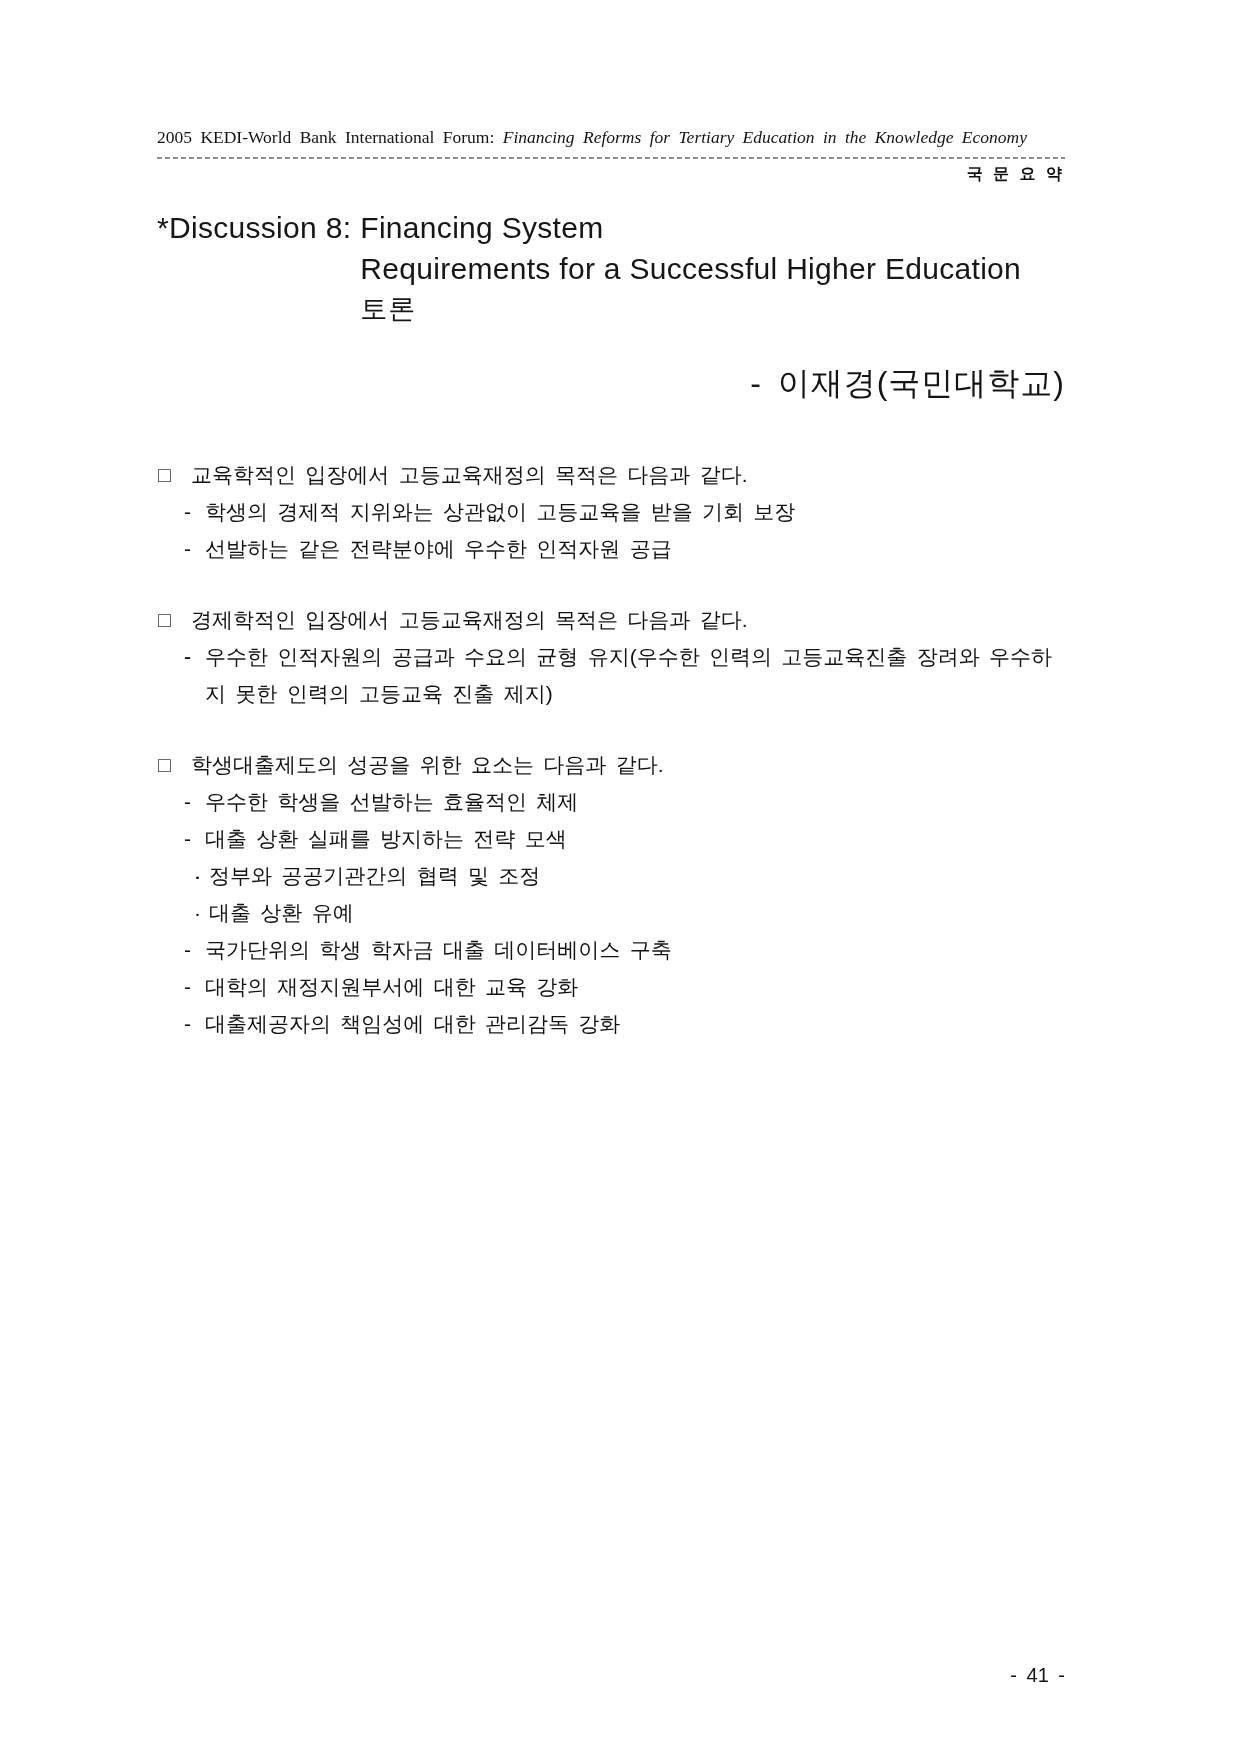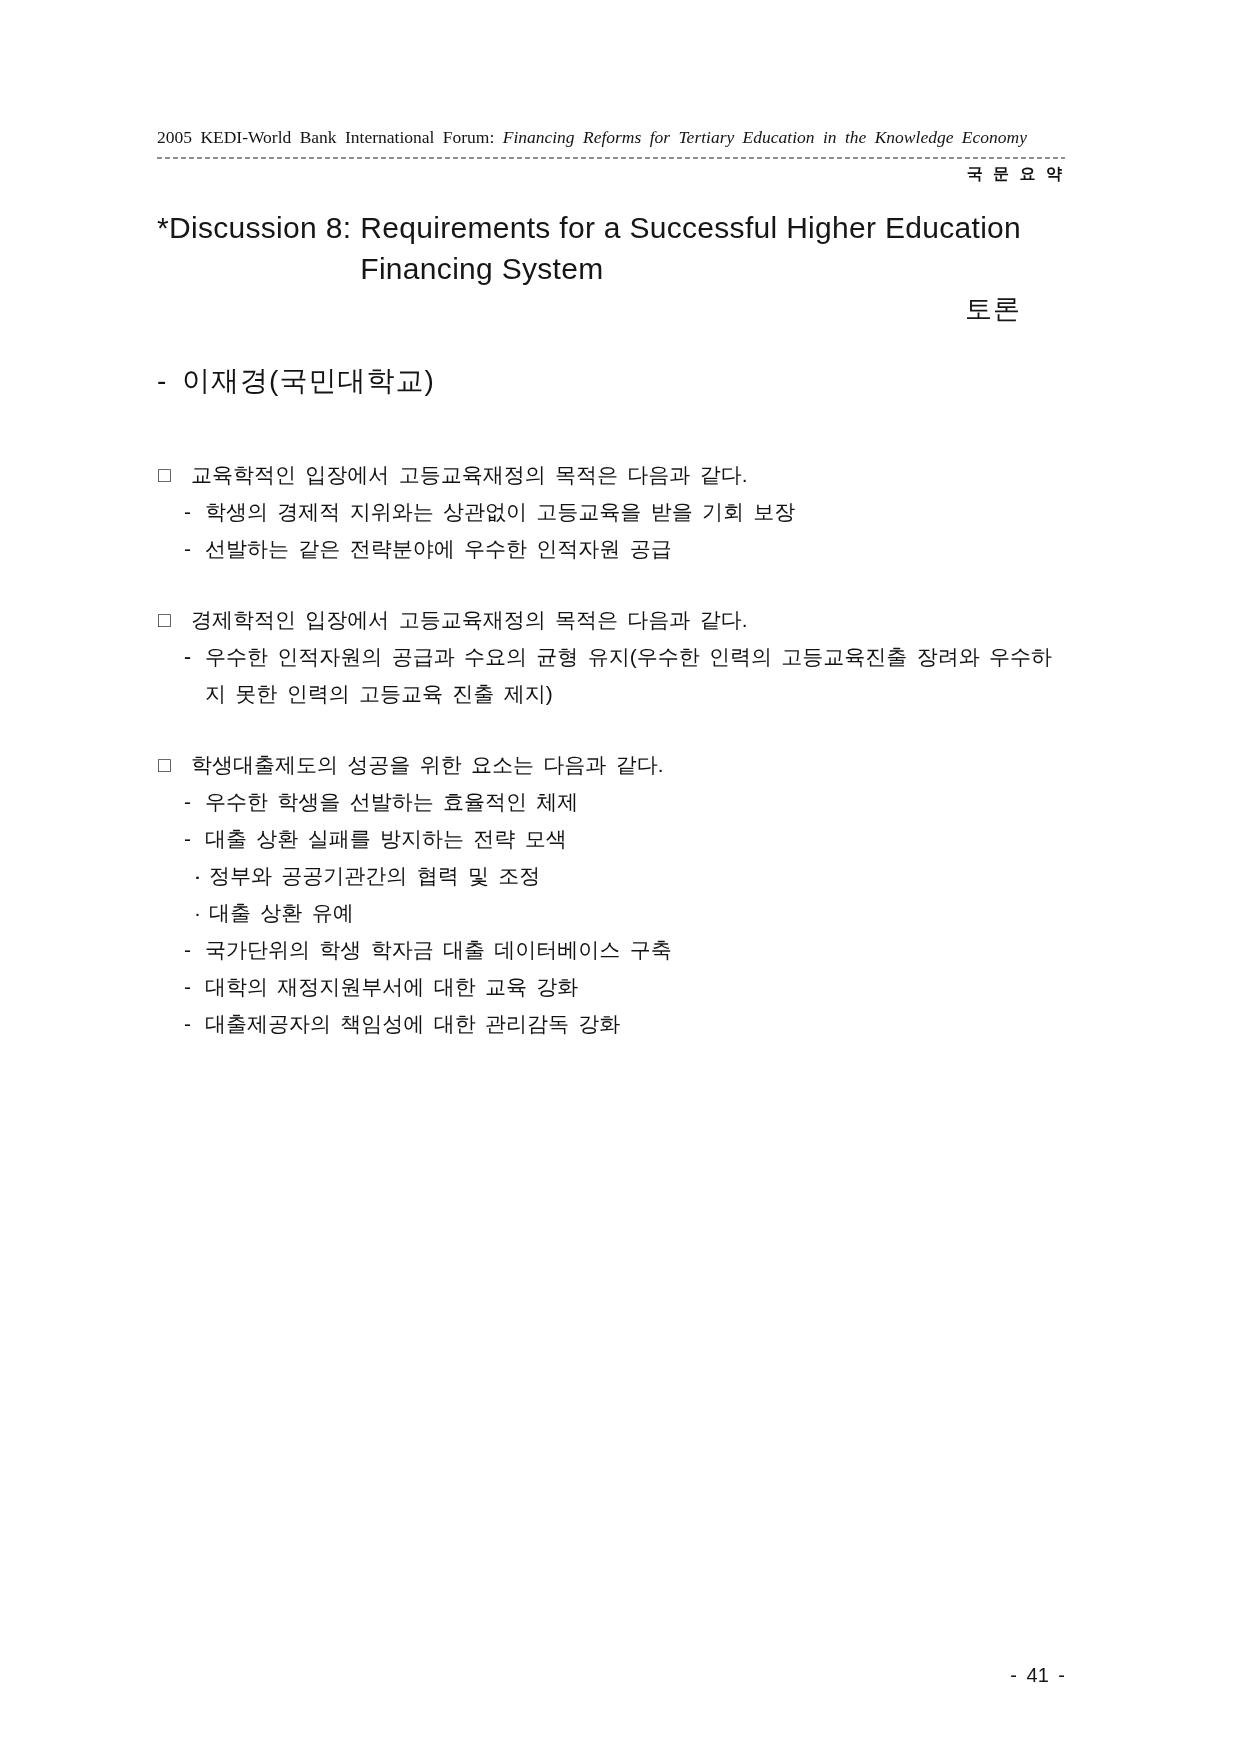"Requirements for a Successful Higher" div.title-line { order: before "Financing System" -> after "Financing System" }
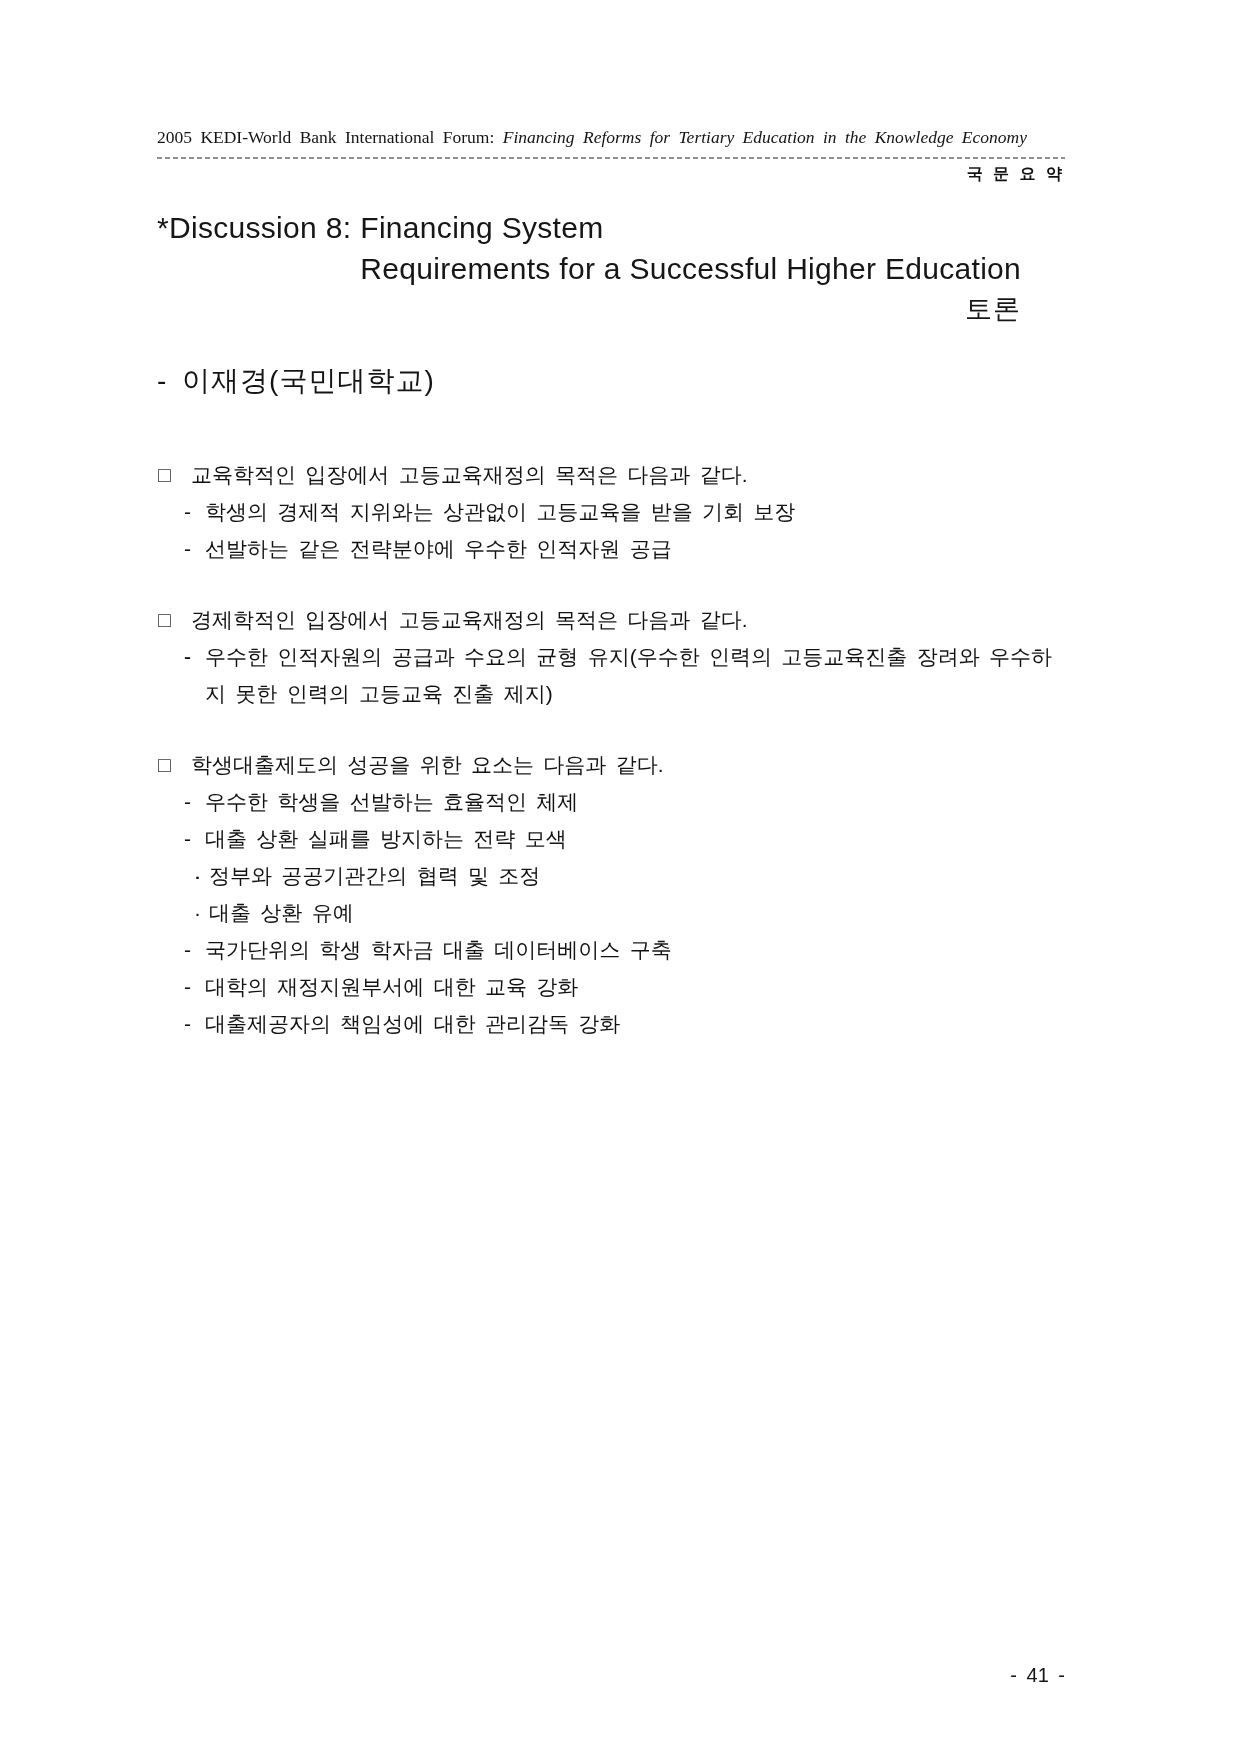"토론" .title-kr { text-align: right -> none }
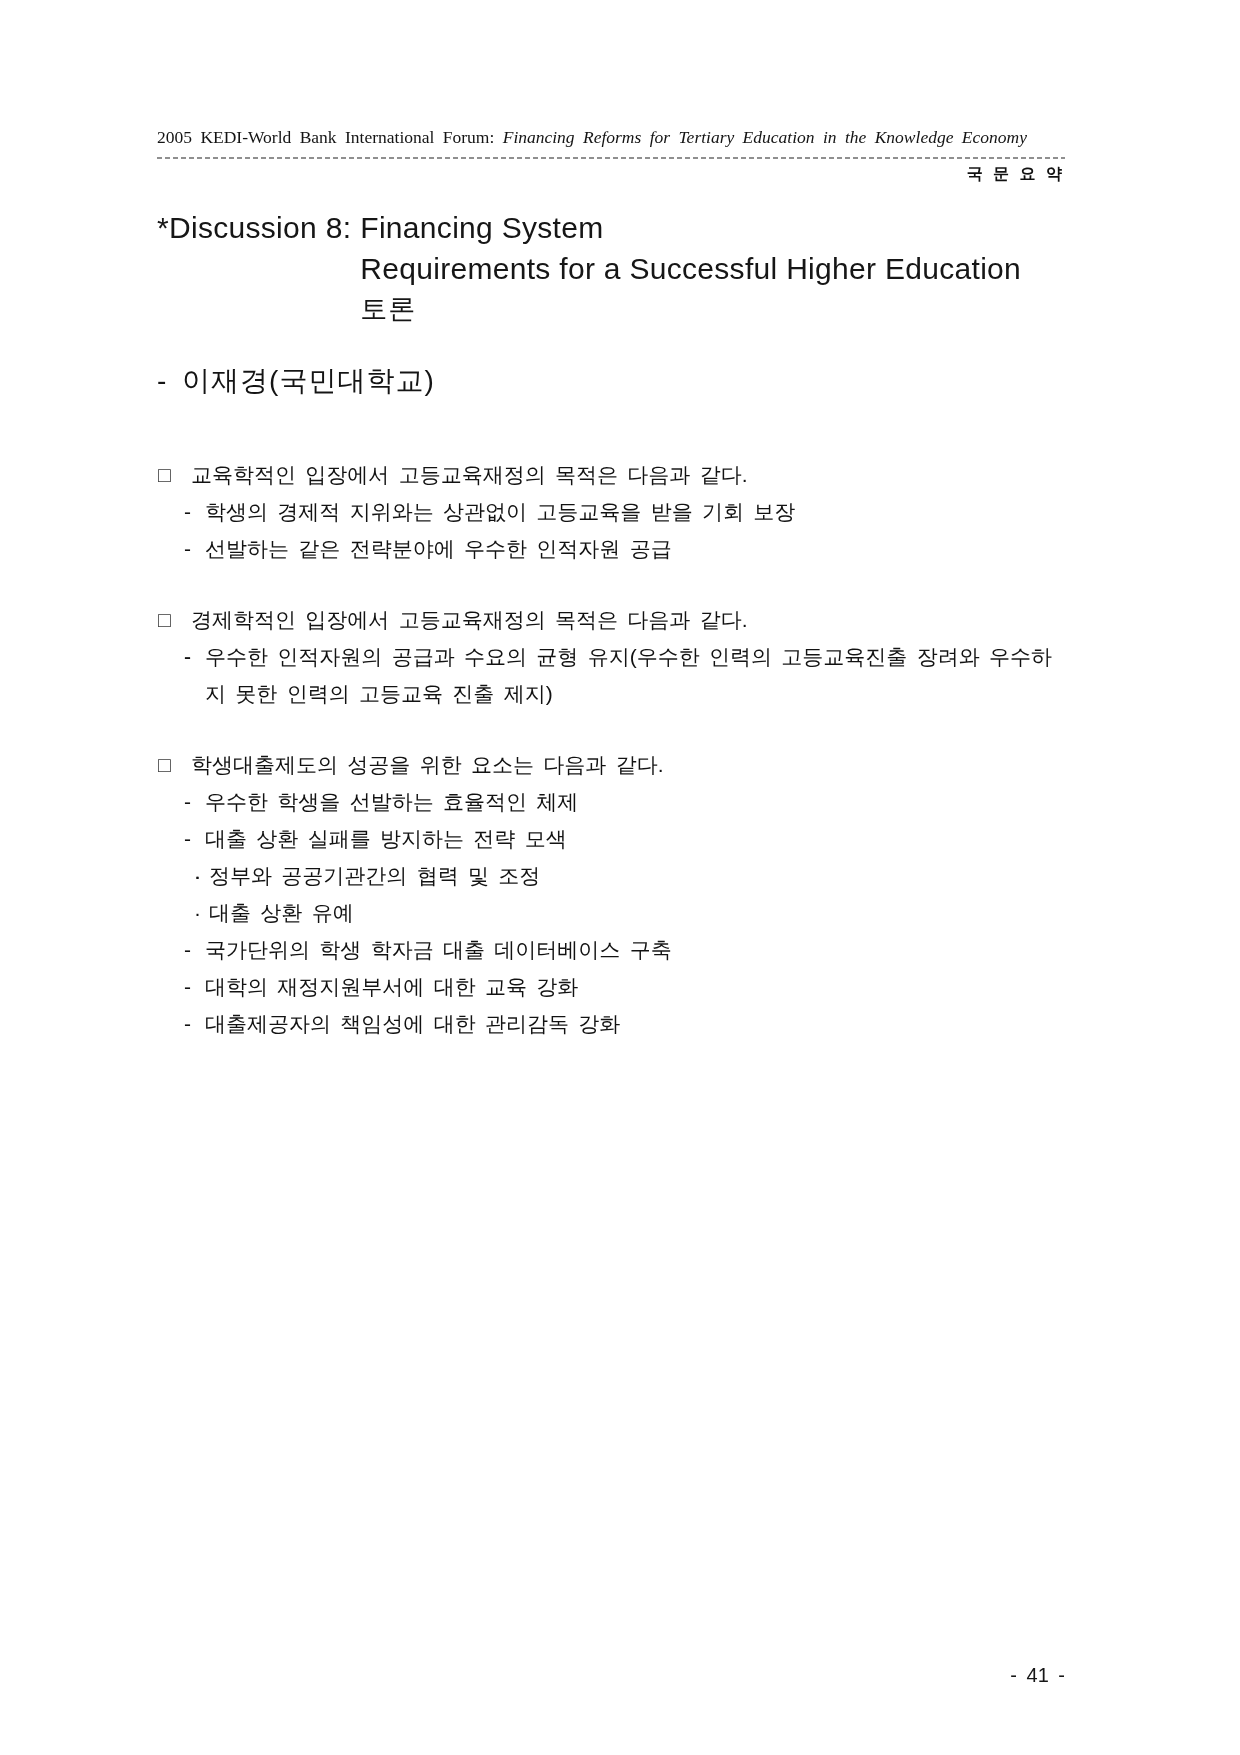"- 이재경(국민대학교)" .author-line { font-size: 28px -> 32px; text-align: left -> right }
